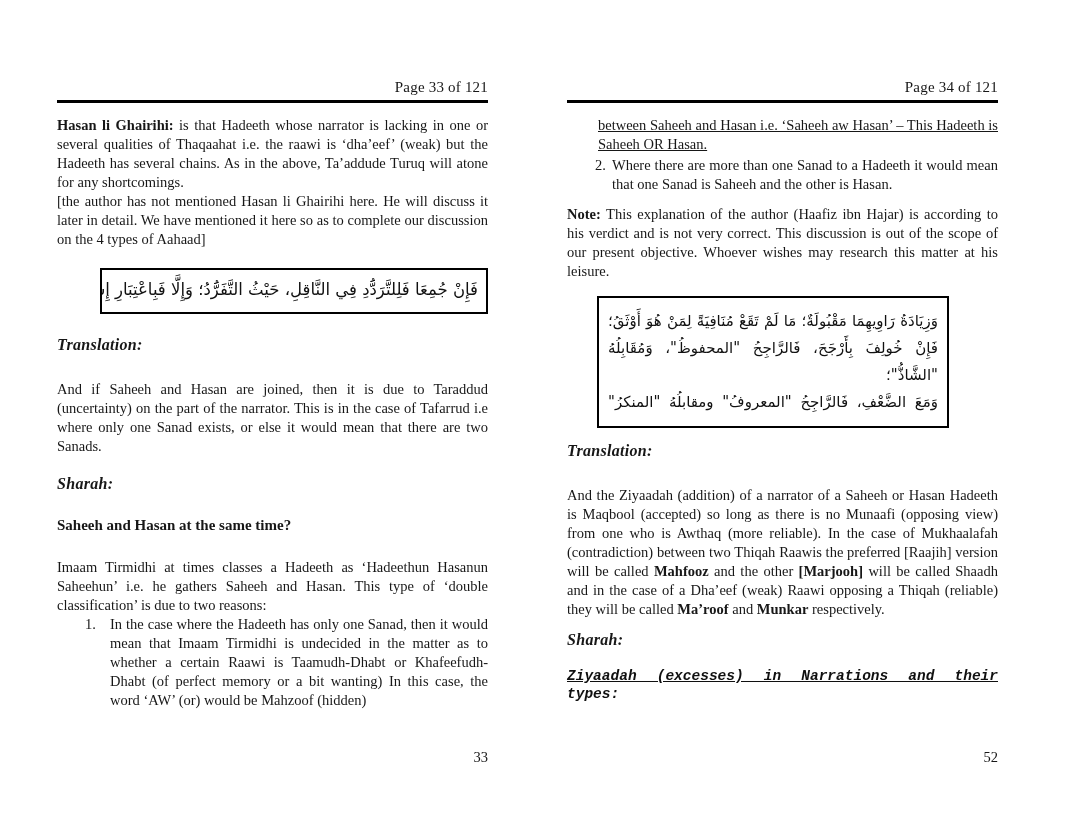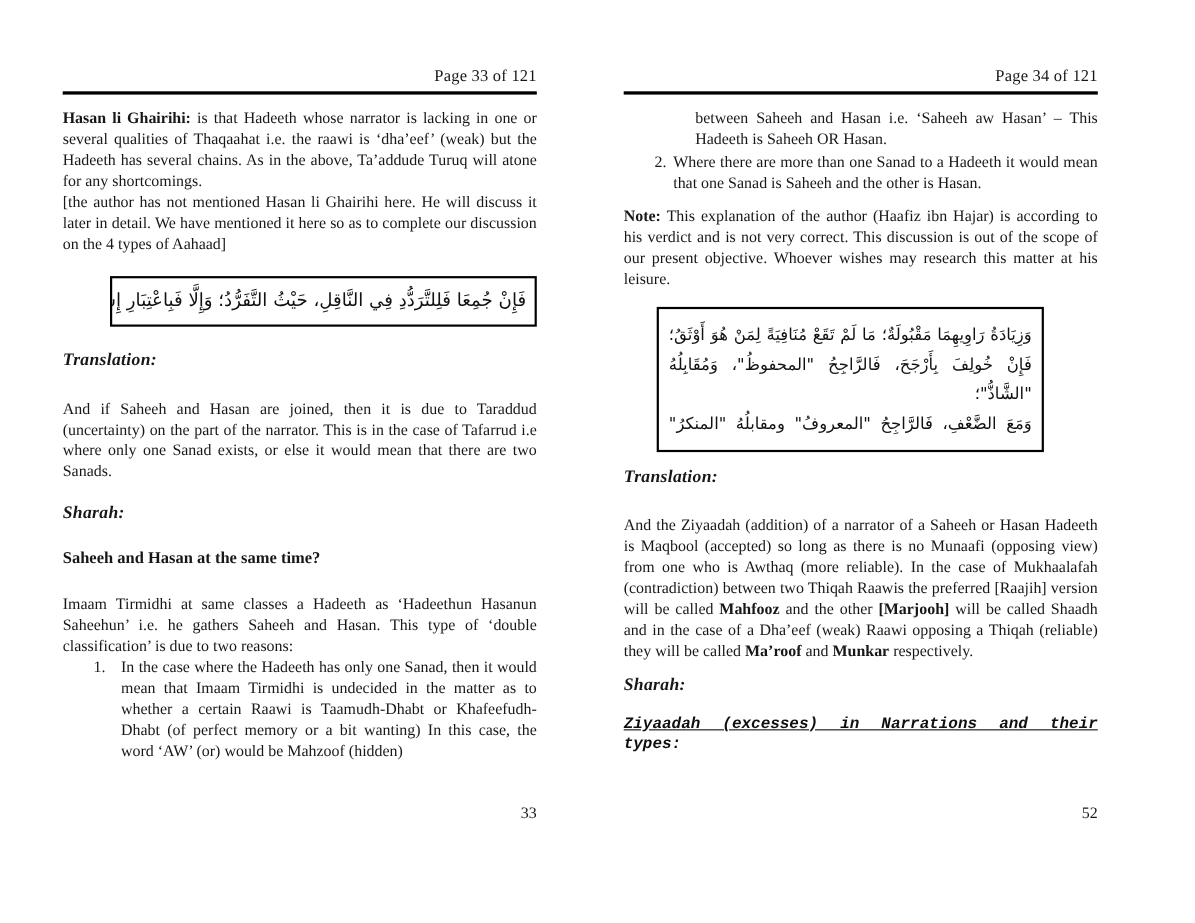"Page 33 of 121" .page { top: 0 -> 17px }
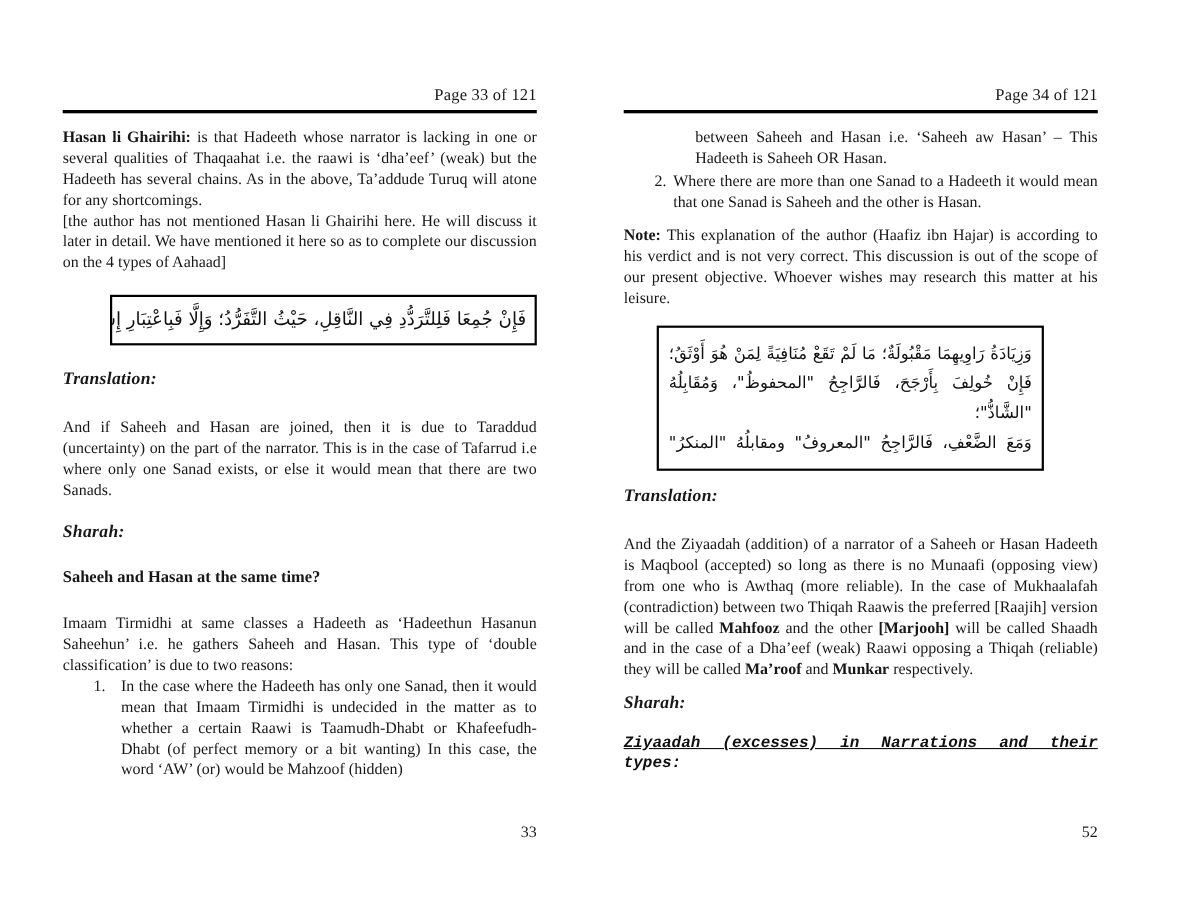"between Saheeh and Hasan i.e." .cont-indent { margin-left: 65px -> 31px; text-decoration: none -> underline }
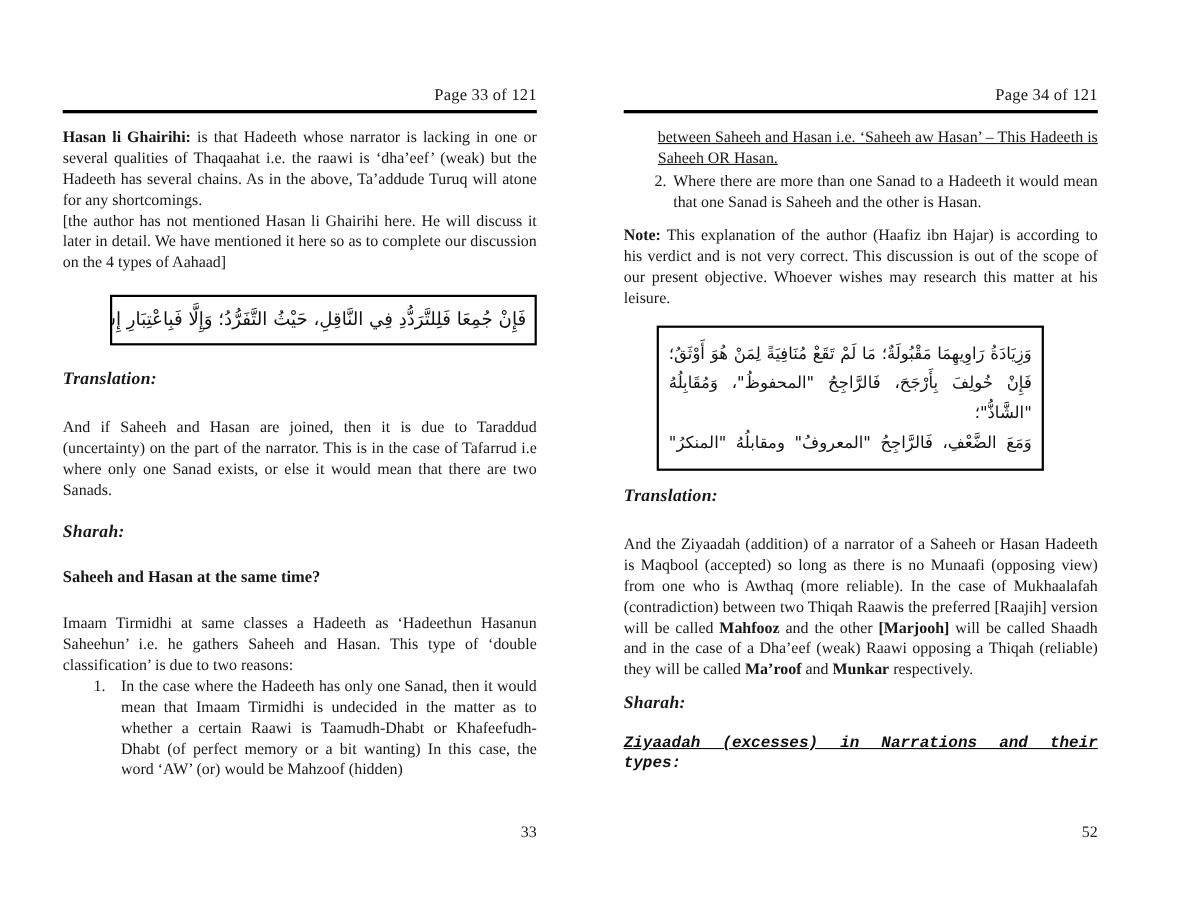"Imaam Tirmidhi at same classes" div.body-text { text: same -> times }
